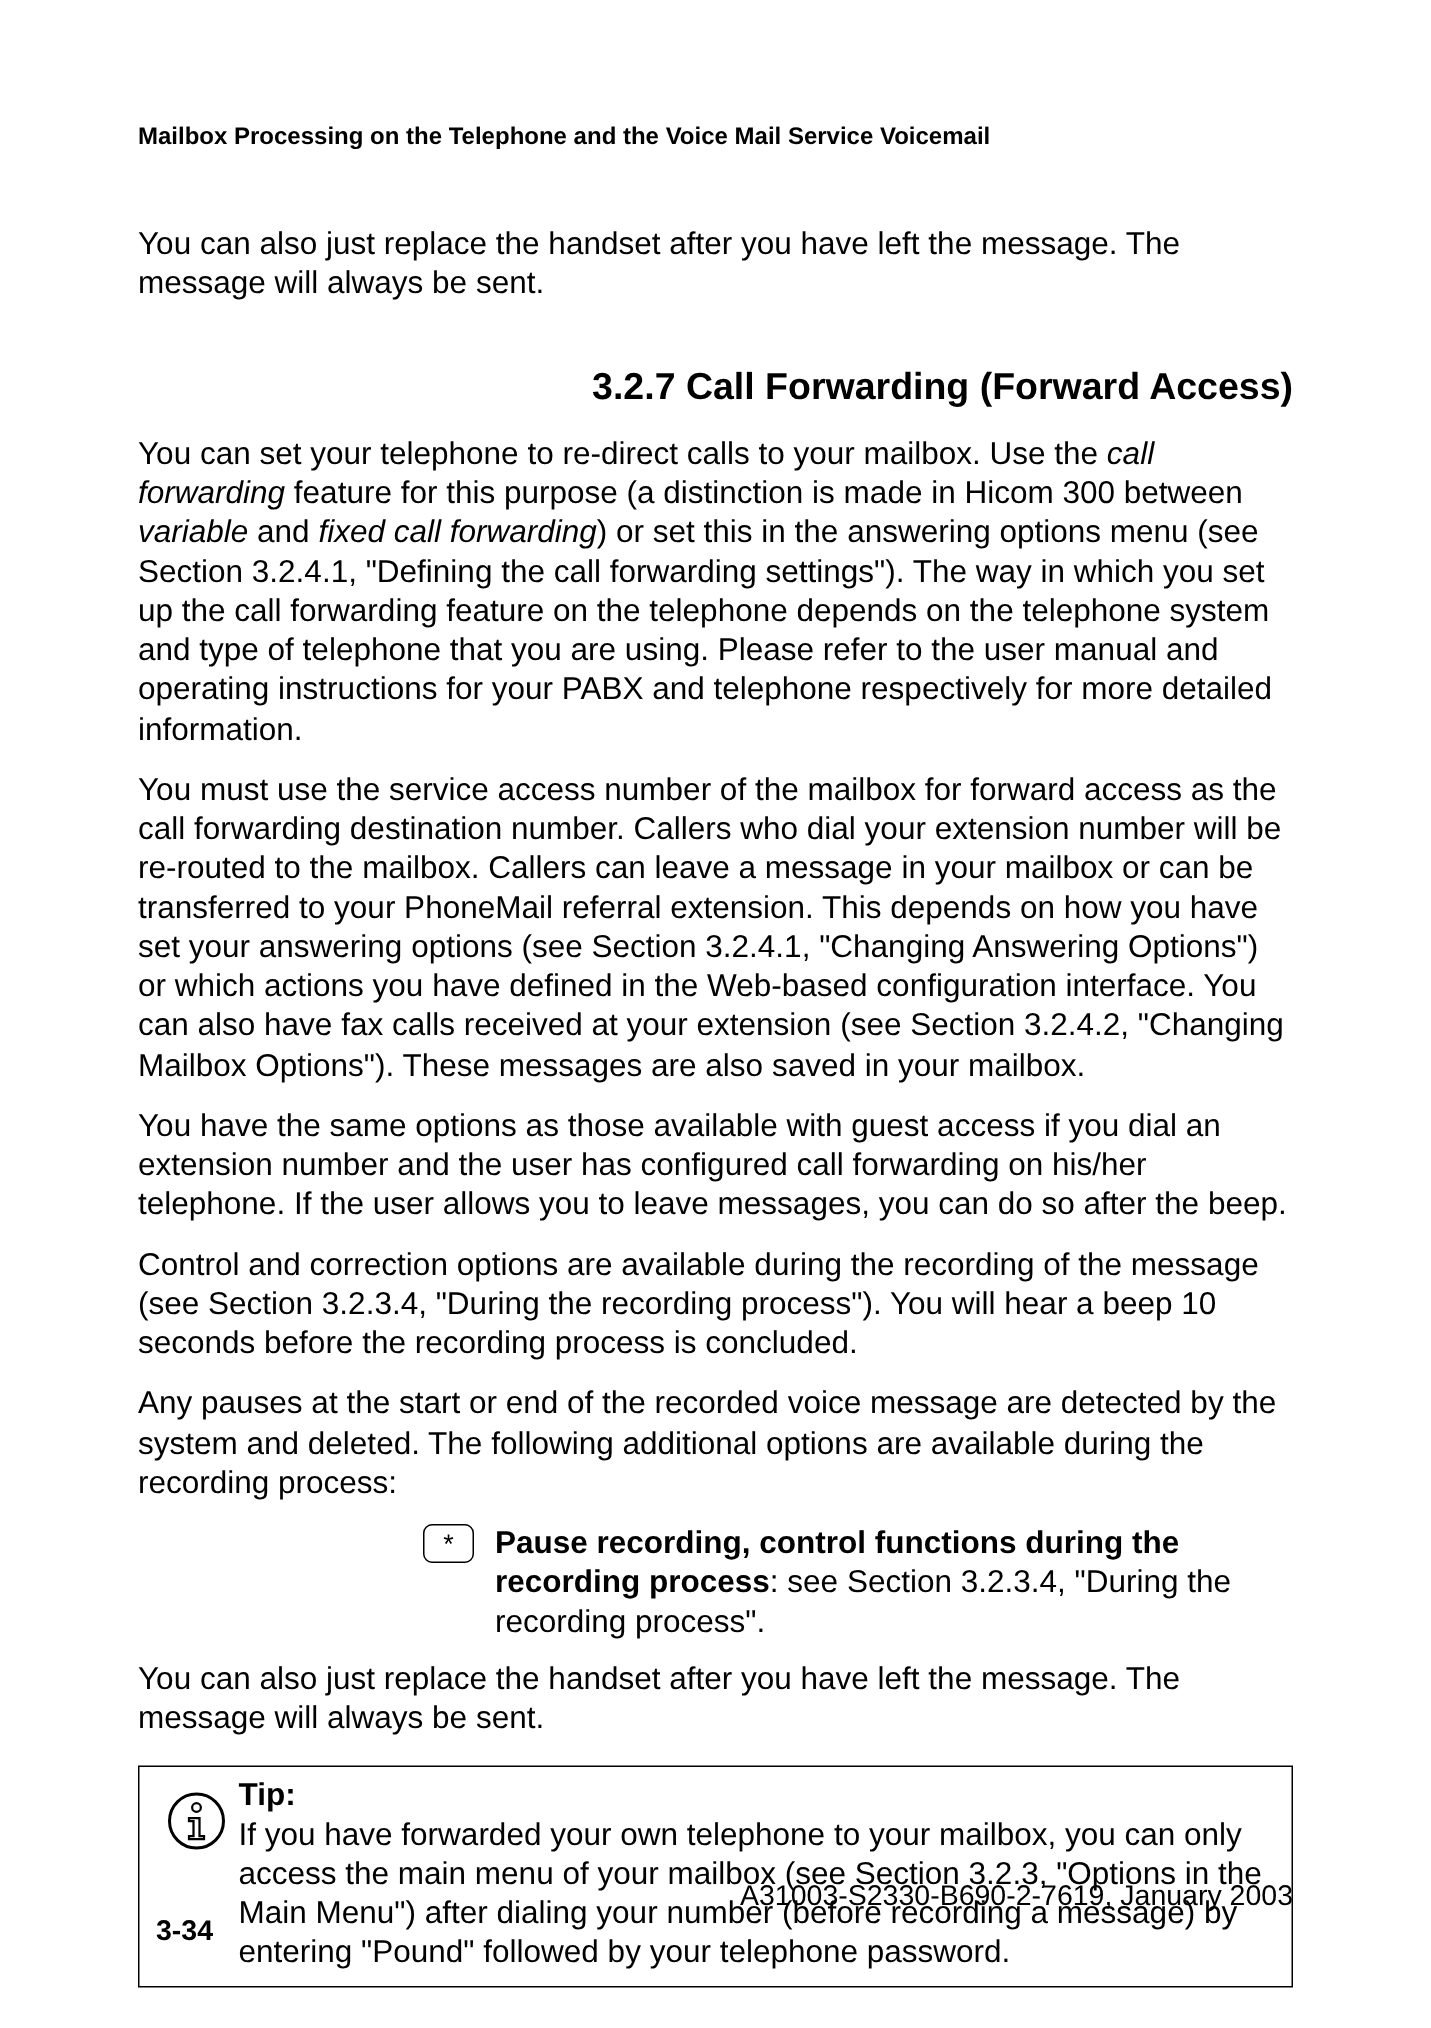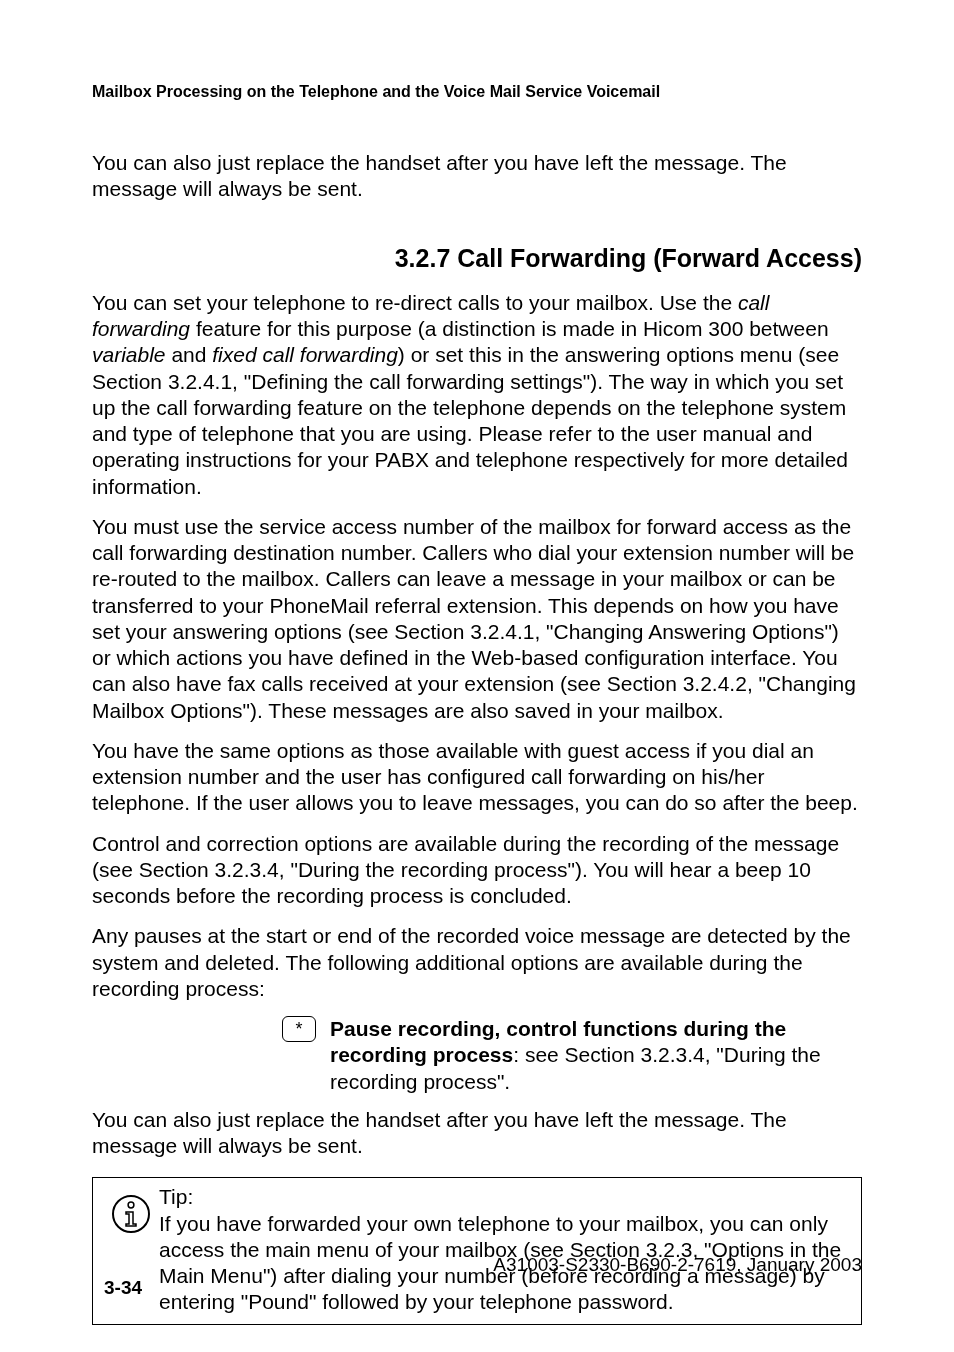"Tip:" .tip-label { font-weight: normal -> bold }
